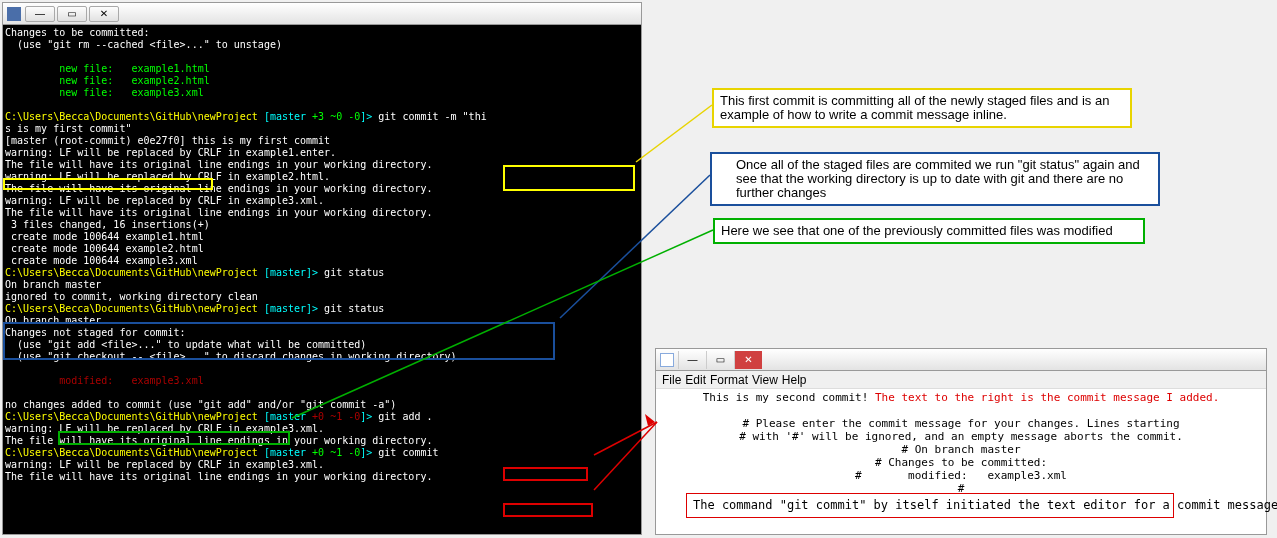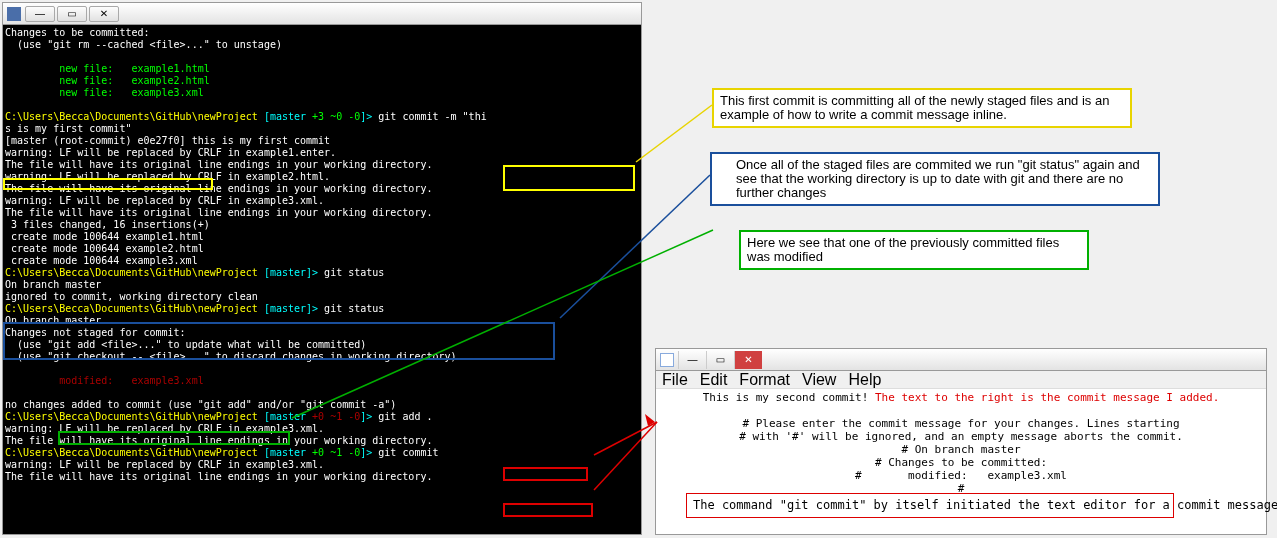"Here we see that one" div.annotation { left: 739px -> 713px; margin-top: 12px -> none; width: 350px -> 432px }
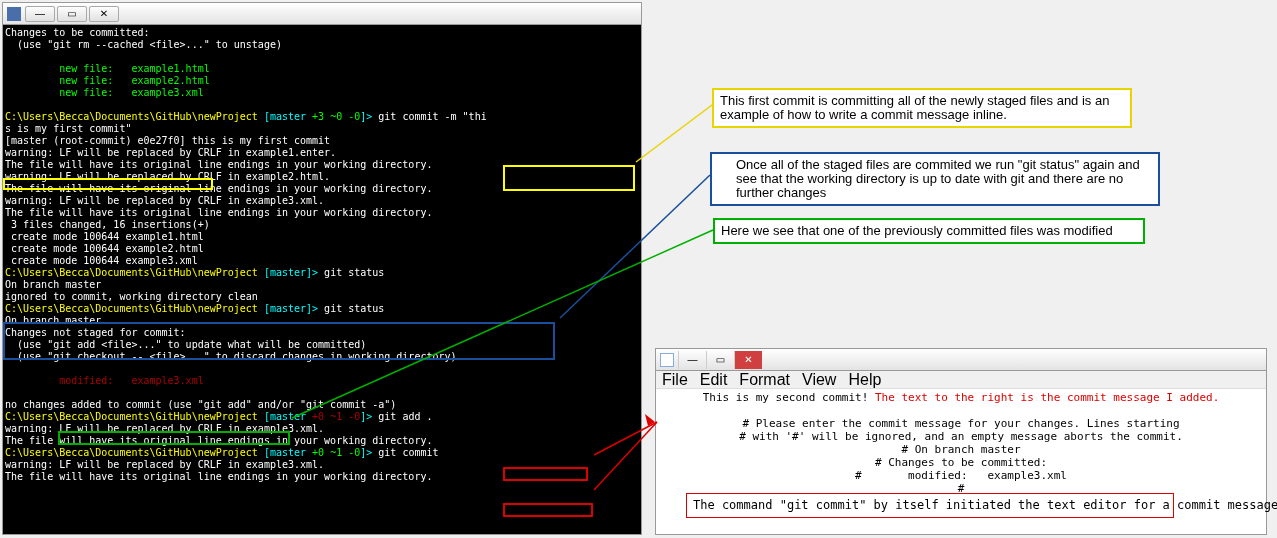"File" .menubar { font-size: 16px -> 12px; gap: 12px -> 4px }
